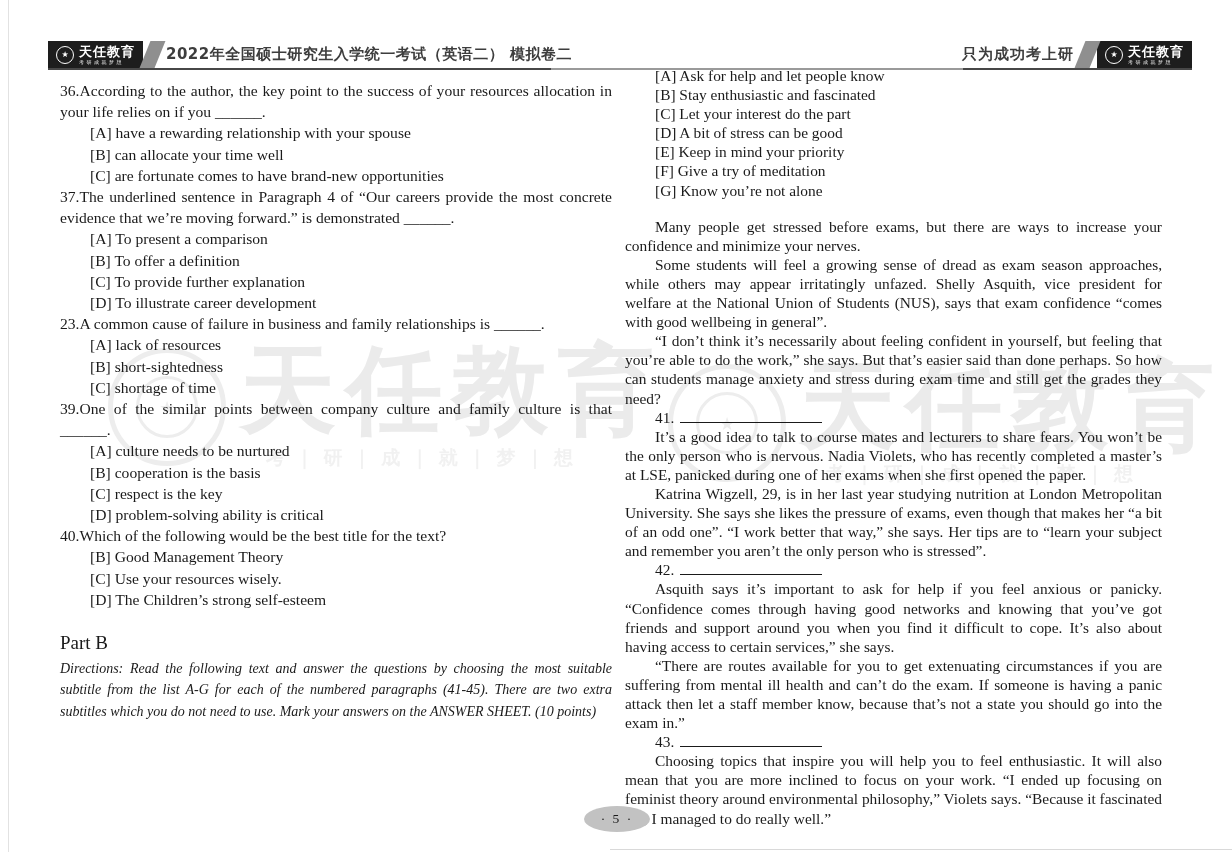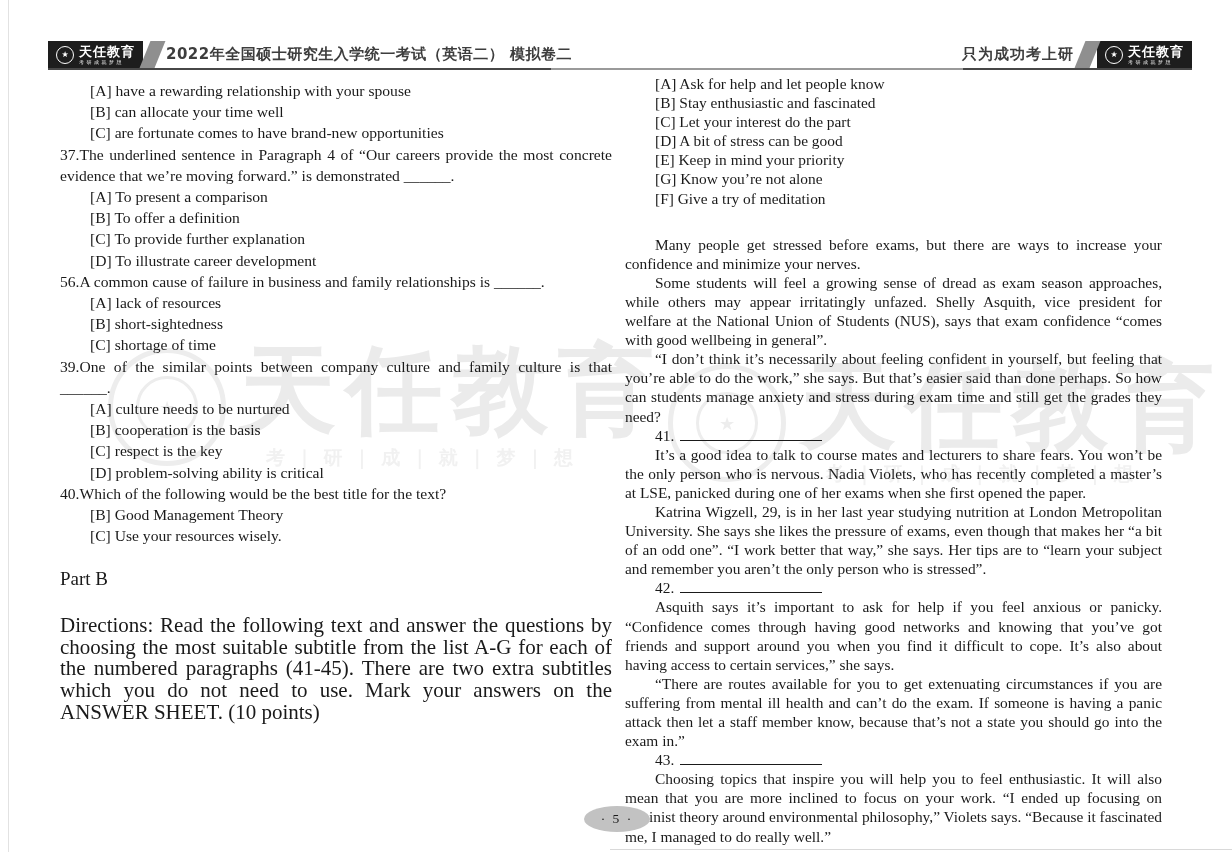"[A] Ask for help and" .col-right { top: 74px -> 66px }
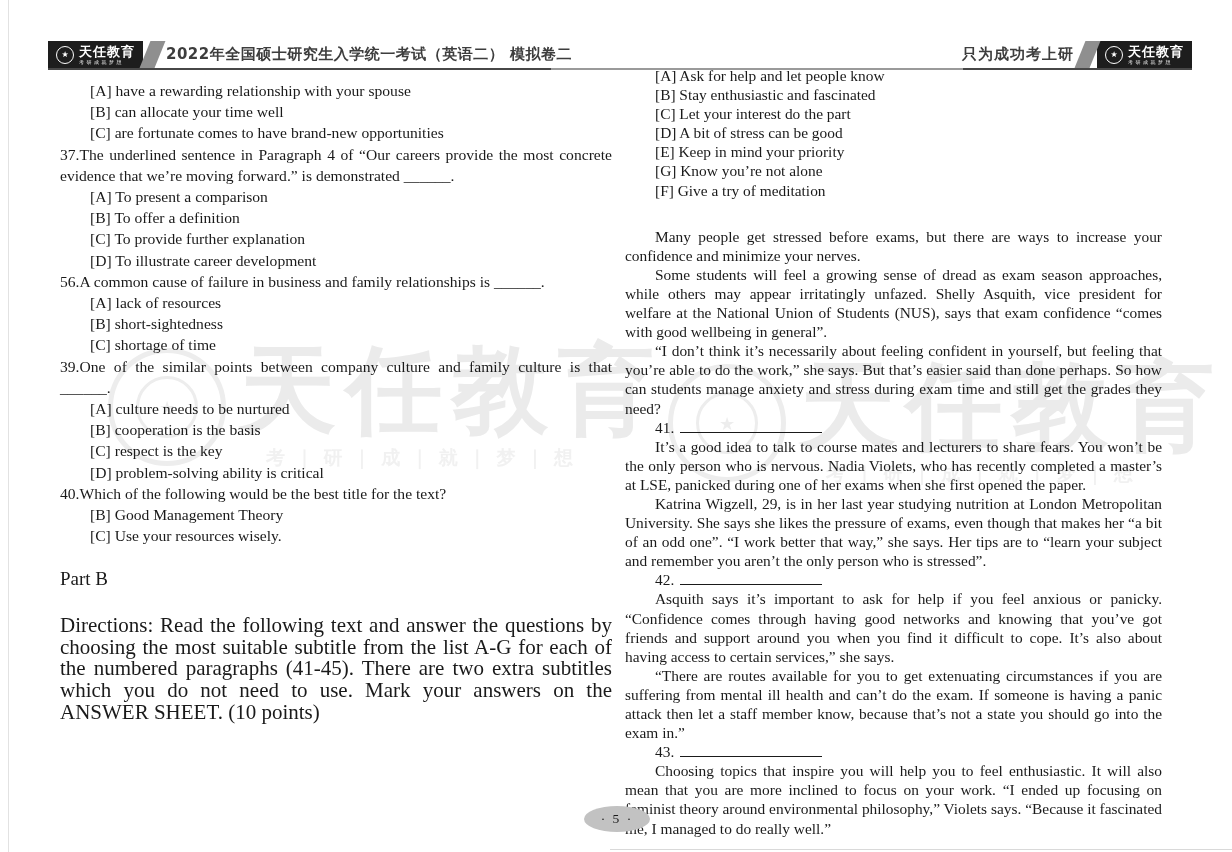"36.According to the author, the" div.q-stem { html: none -> <div>36.According to the author, the key point to the success of your resources allocation in your life relies on if you ______.</div> }
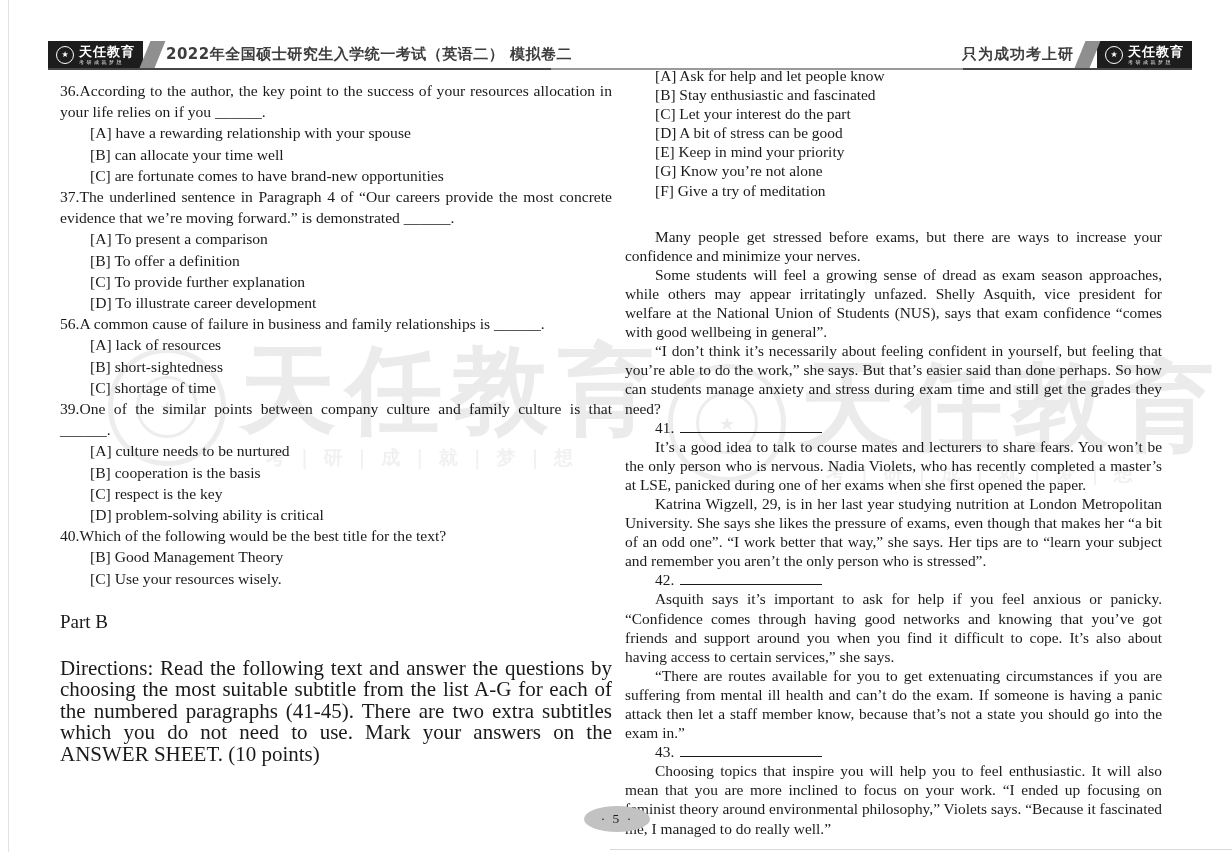"[G] Know you’re not alone" div.subtitle-option { order: before "[F] Give a try of" -> after "[F] Give a try of" }
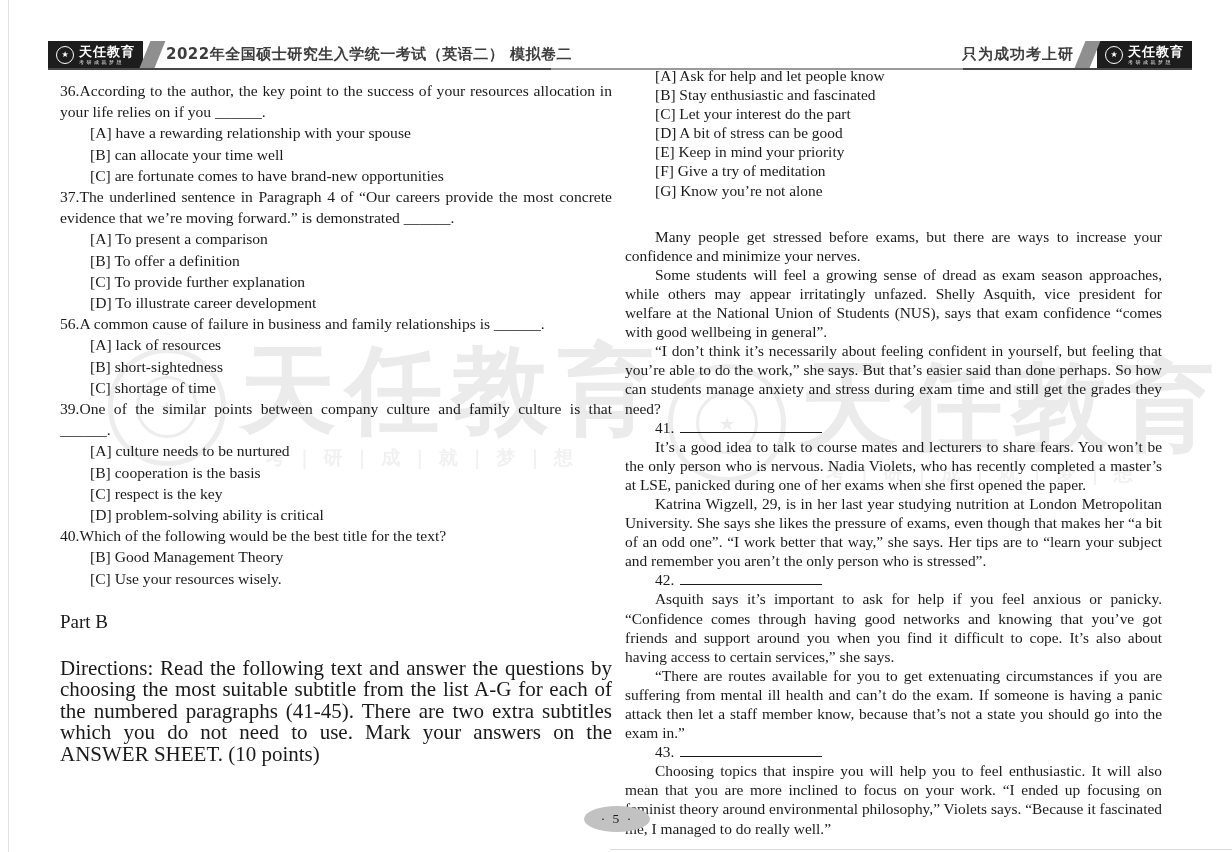"Many people get stressed before" .para-first { margin-top: 27px -> 17px }
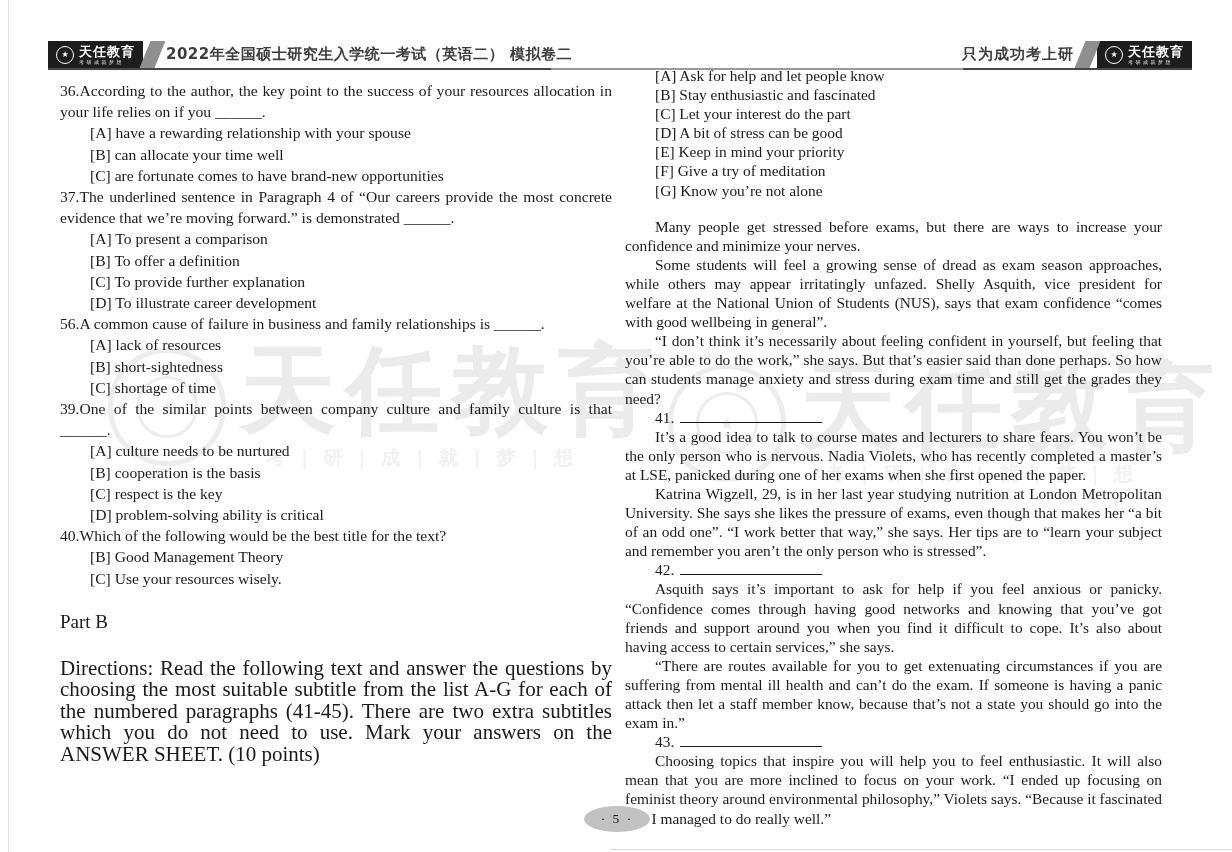"56.A common cause of failure" div.q-stem { text: 56.A -> 23.A }
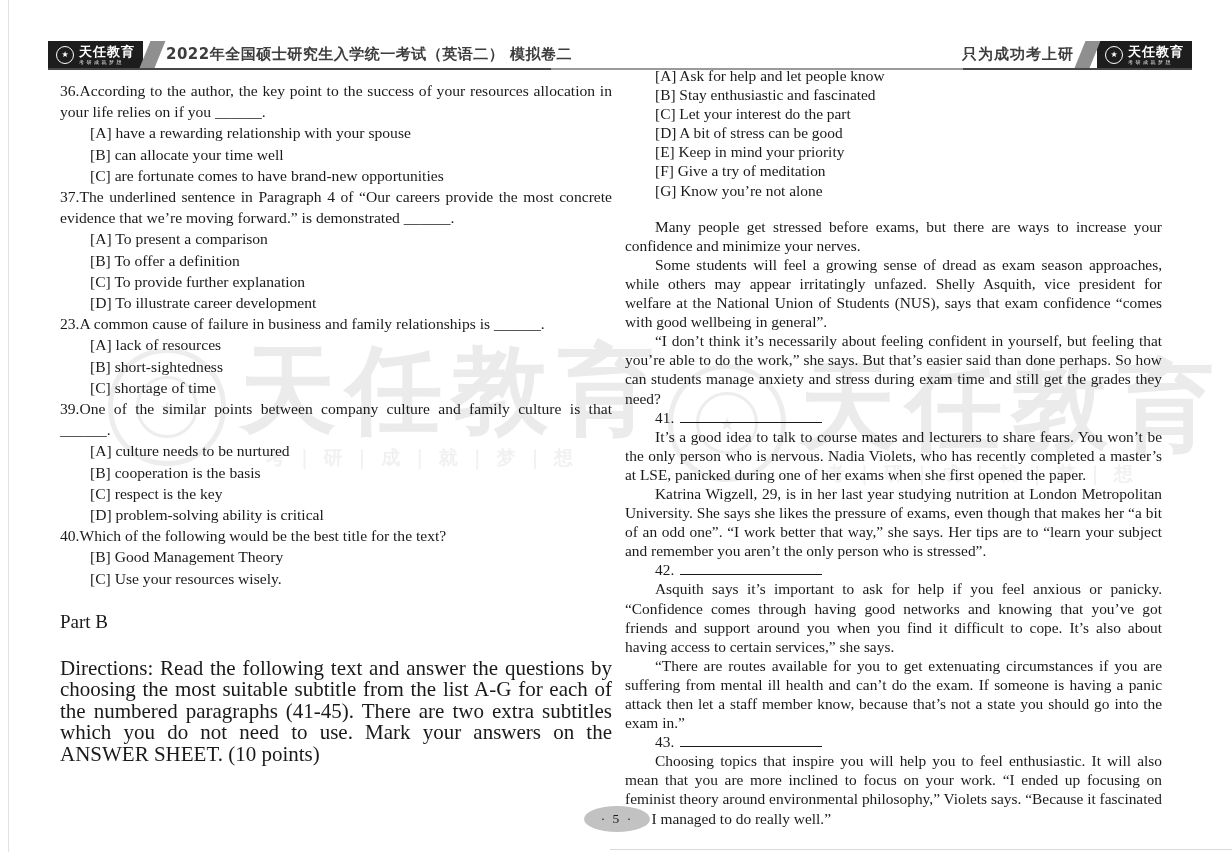"[D] The Children’s strong self-esteem" div.q-option { html: none -> <div>[D] The Children’s strong self-esteem</div> }
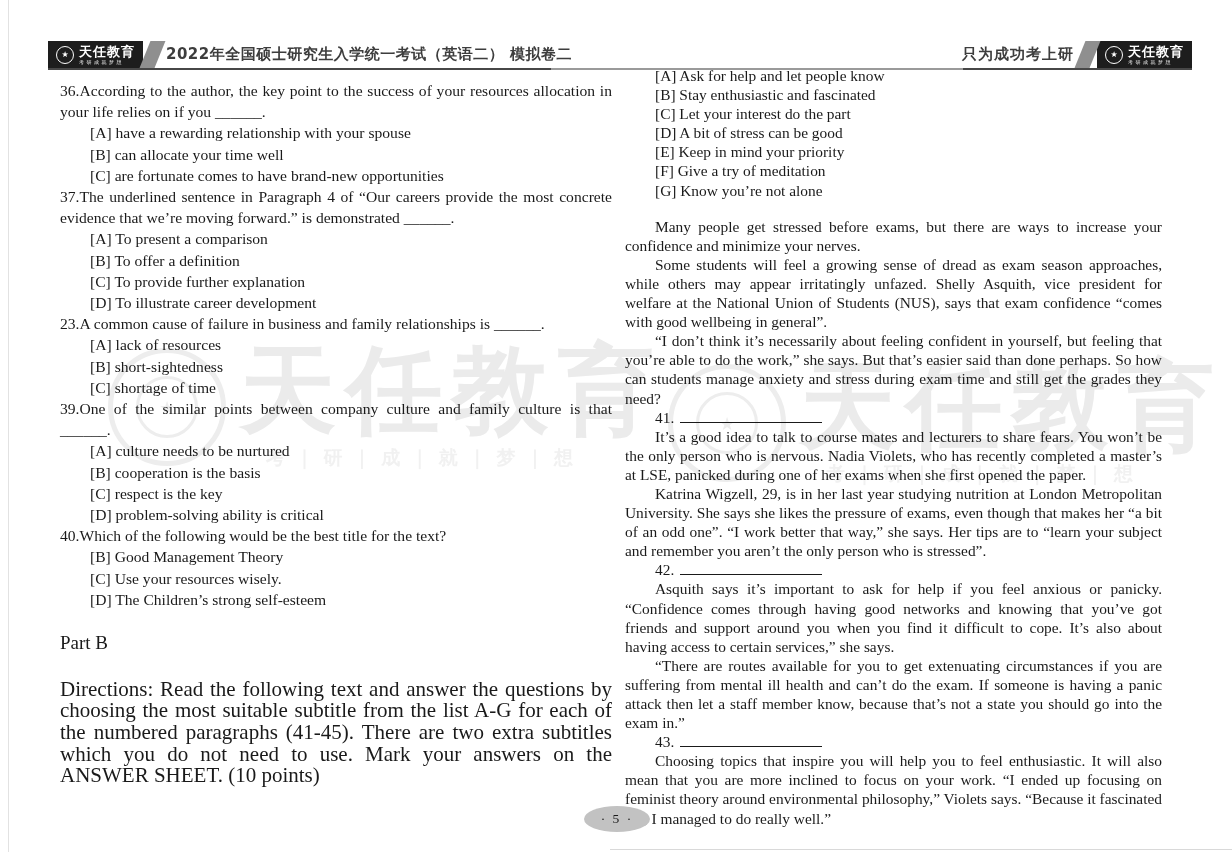"Directions: Read the following text" .directions { font-size: 21px -> 14px; font-style: none -> italic; margin-top: 24px -> 3px }
